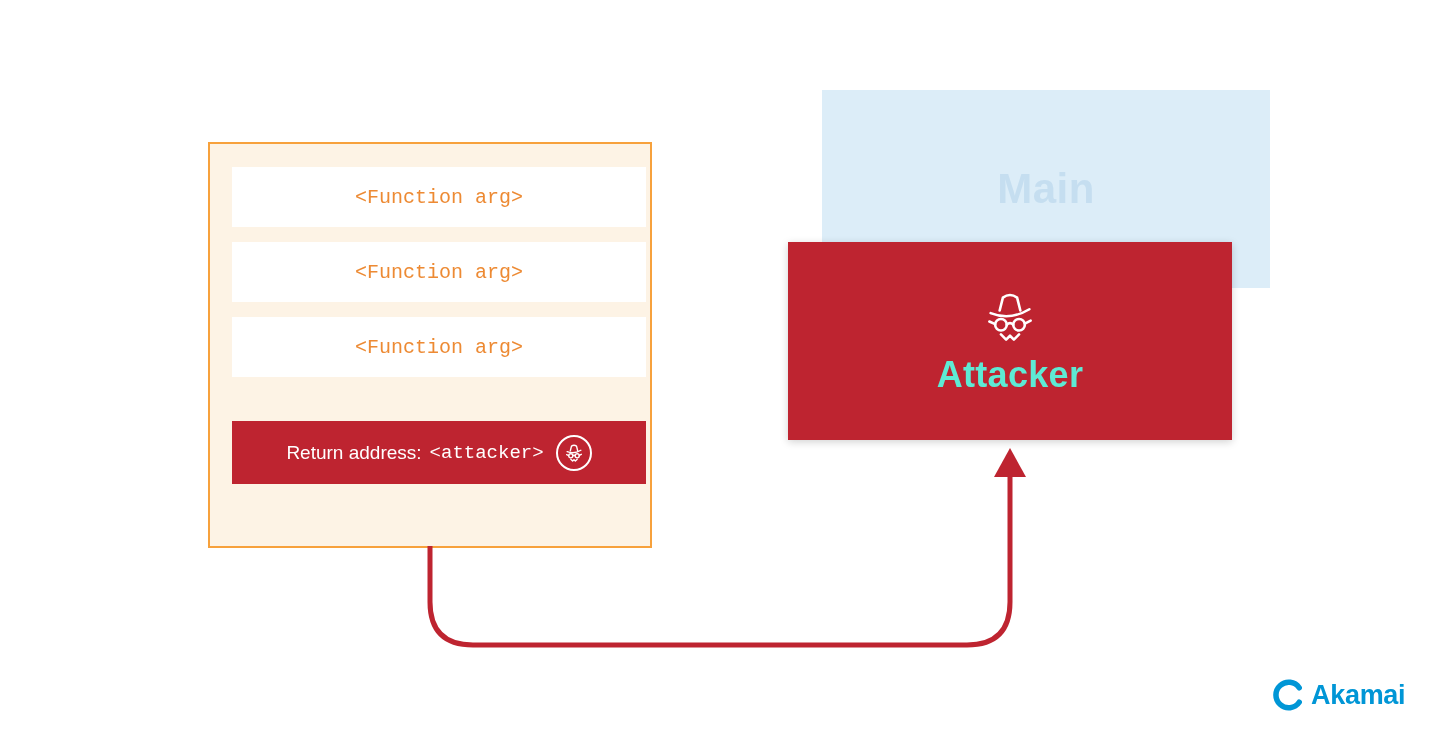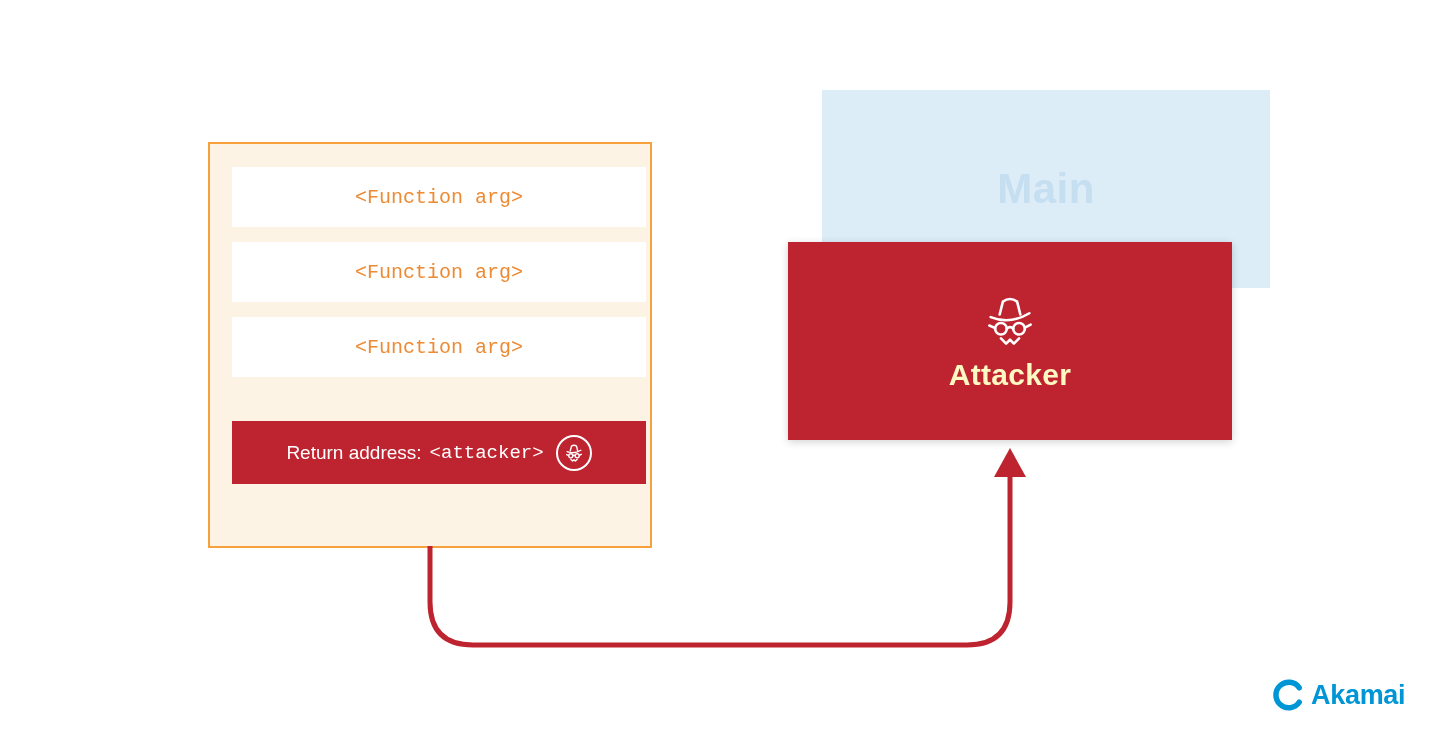"Attacker" .attacker-label { color: #fef9c3 -> #5eead4; font-size: 30px -> 36px }
